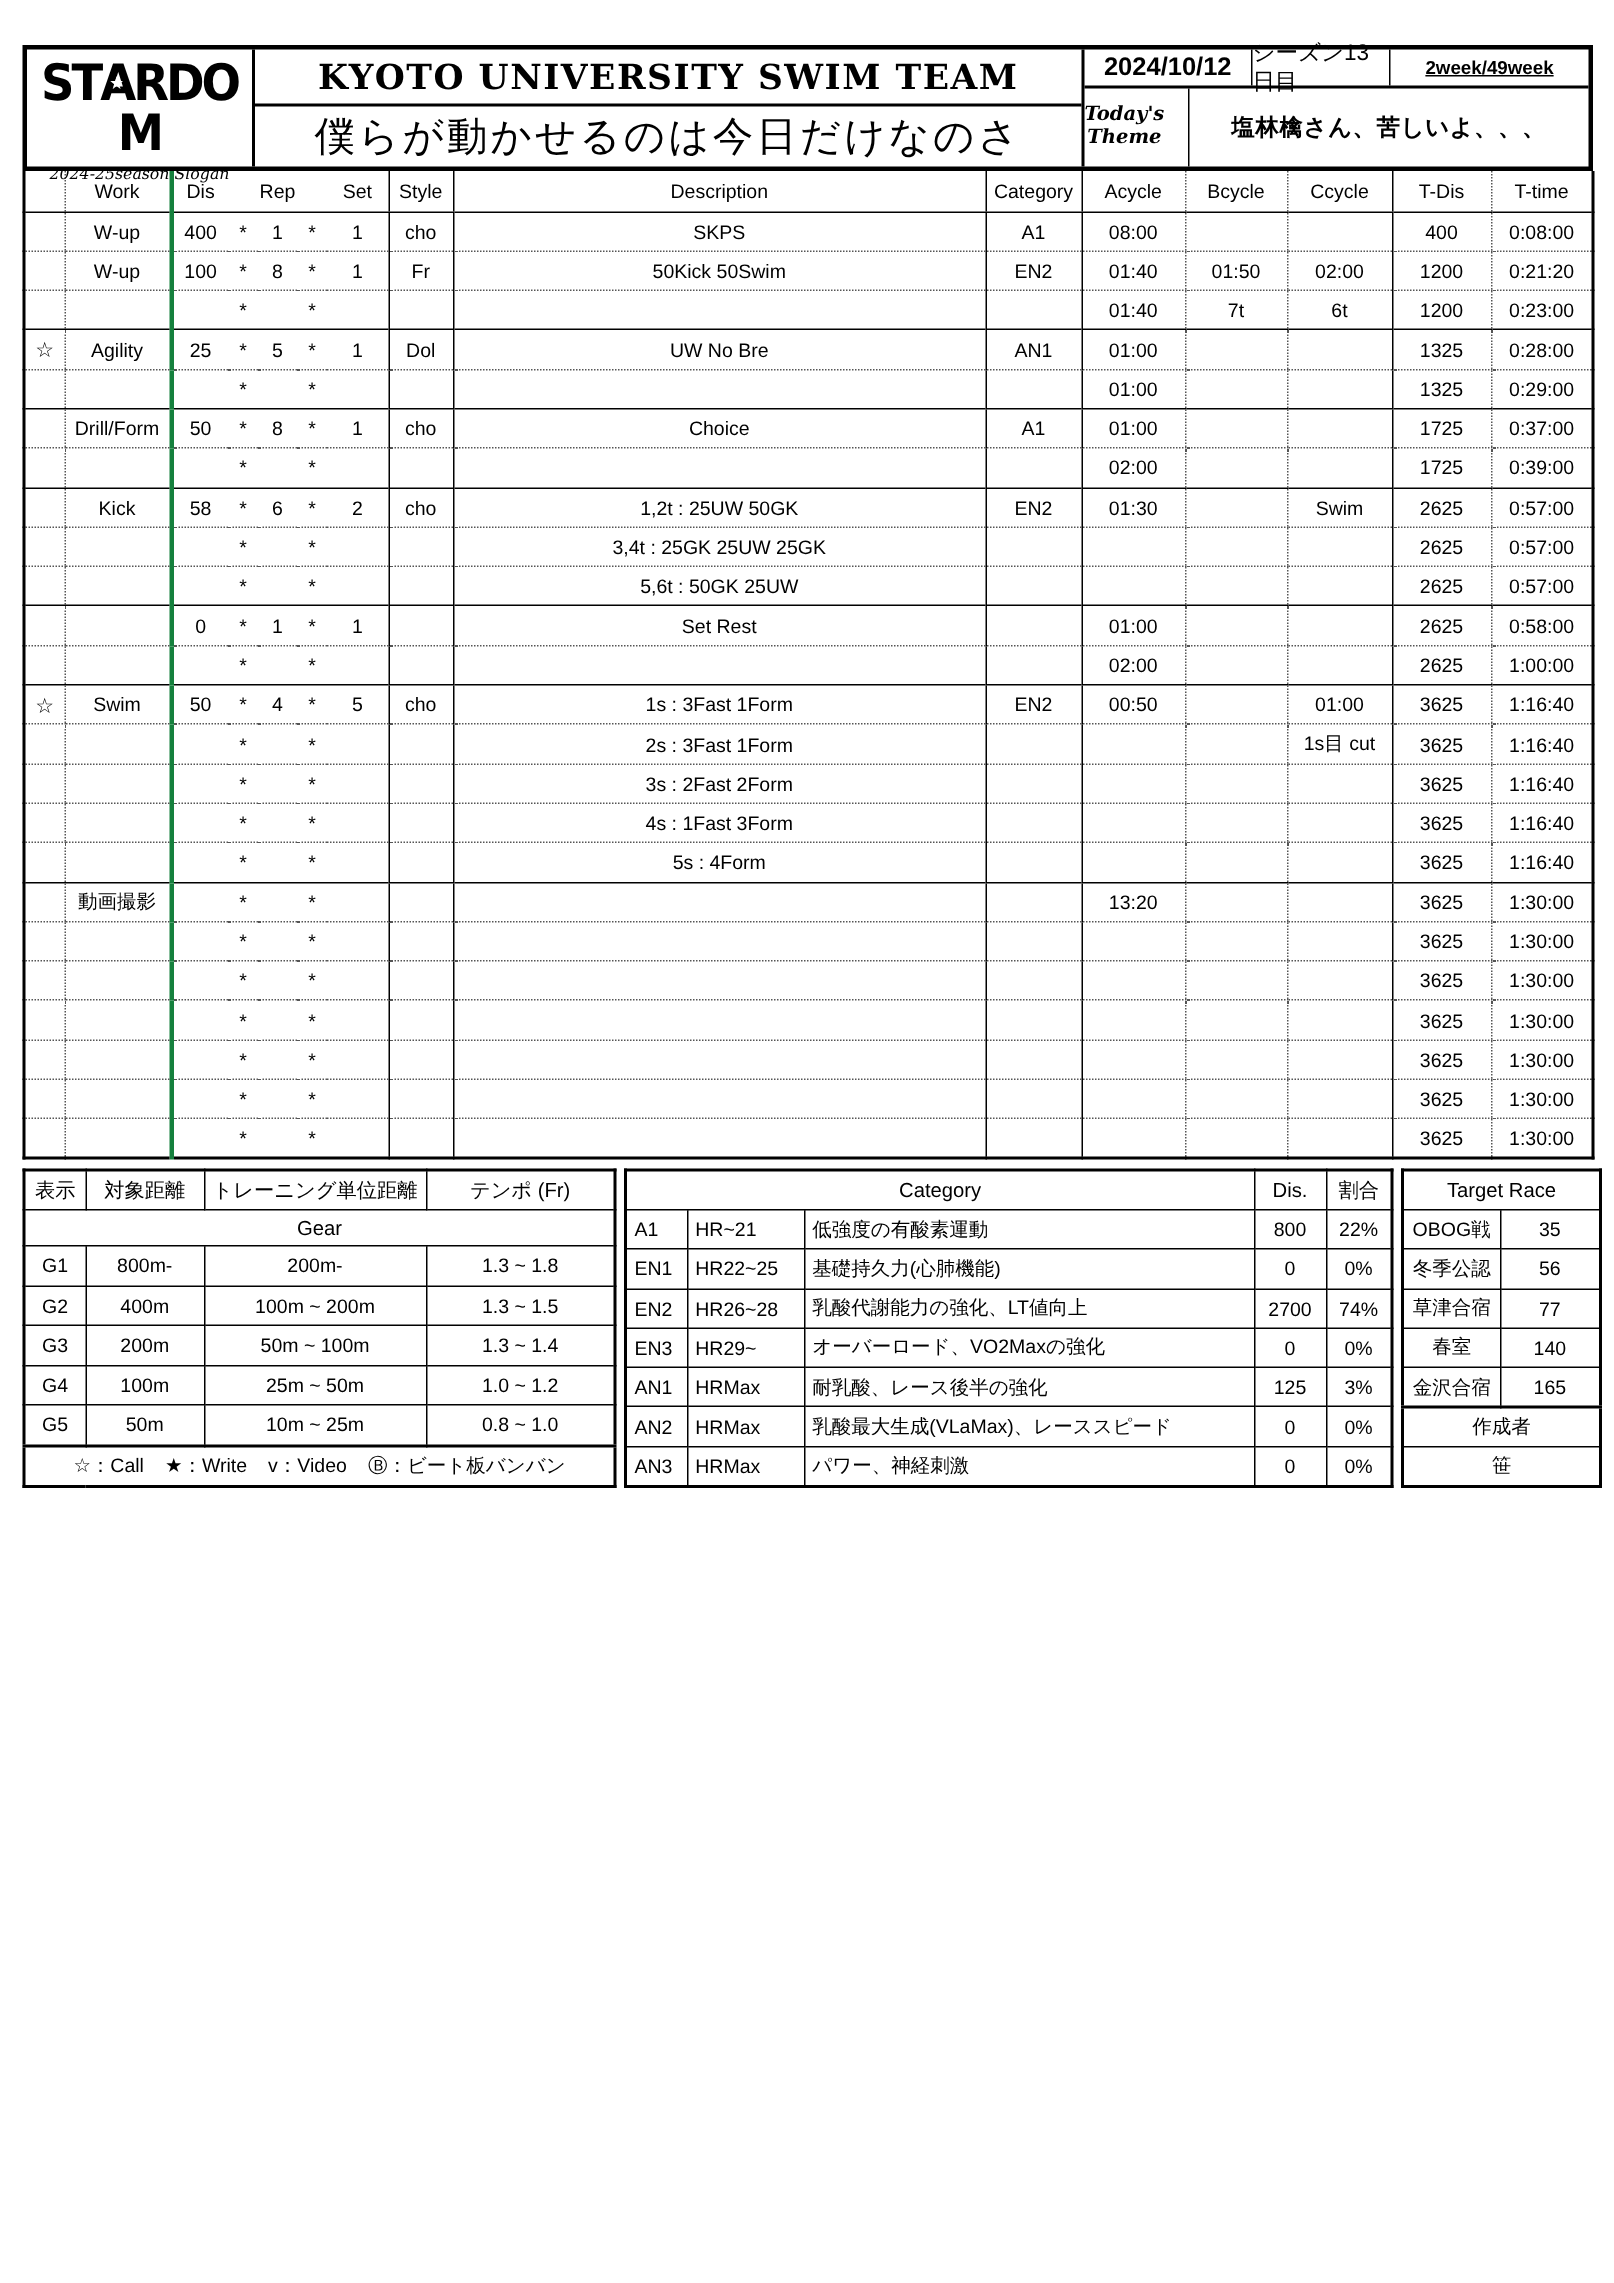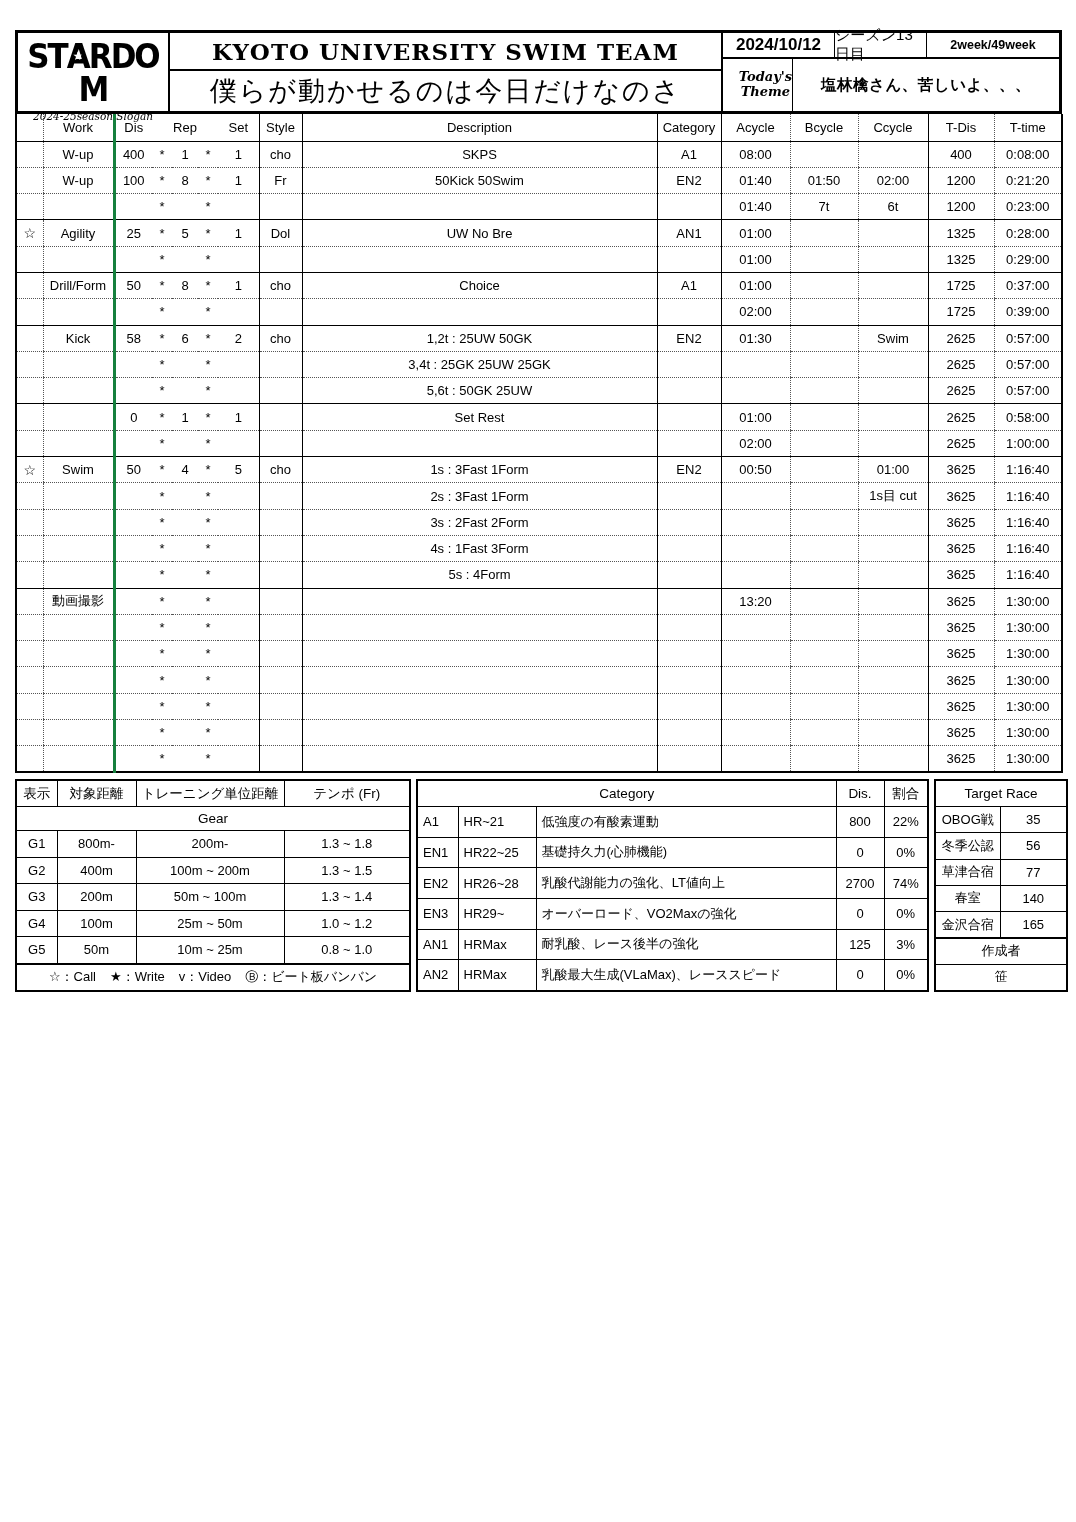"2week/49week" .cell-week { text-decoration: none -> underline }
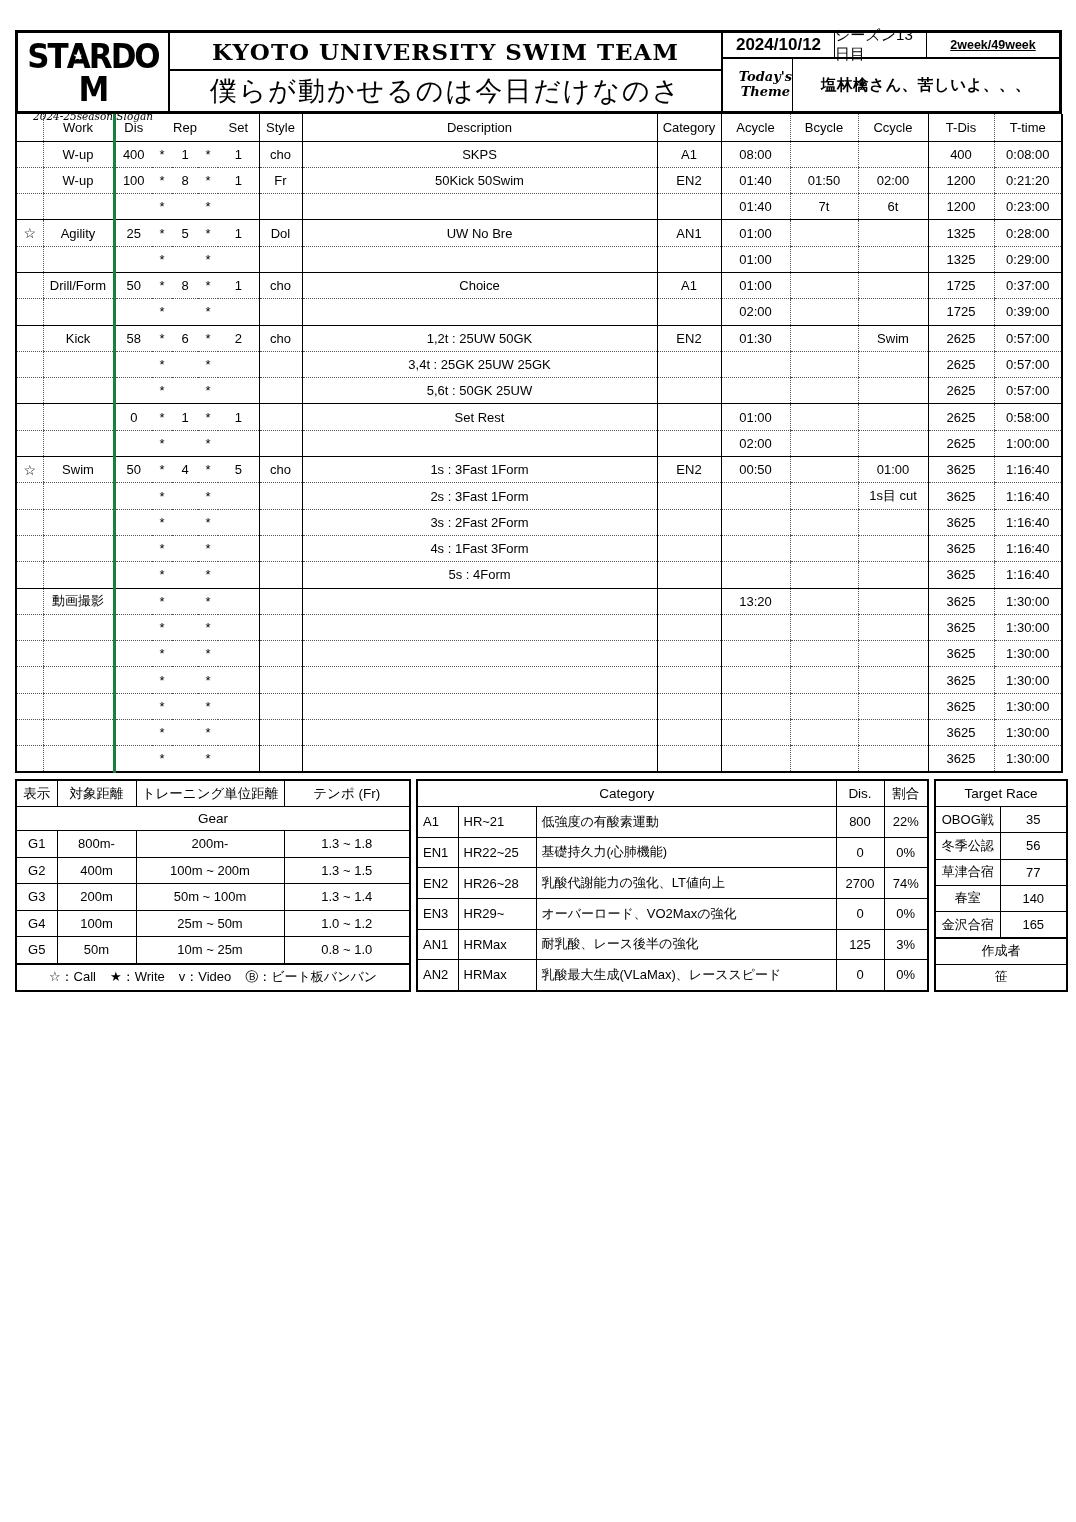"Today's" .cell-theme-label { justify-content: flex-end -> flex-start }
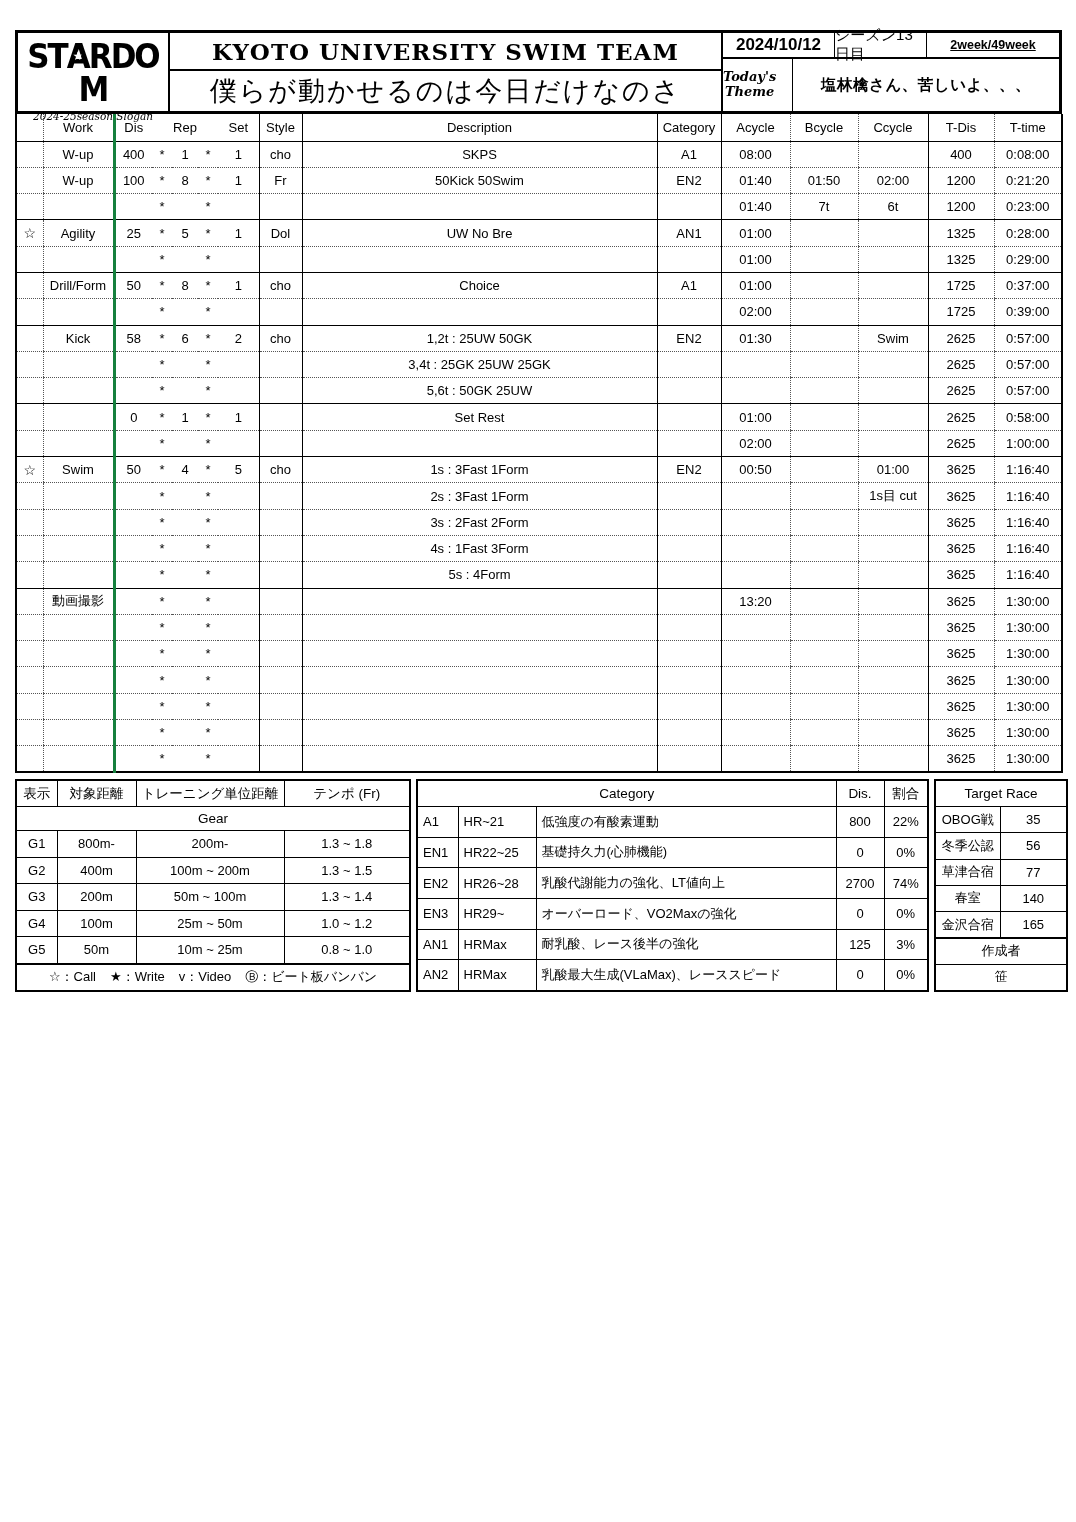"AN3" tr { html: none -> <tr> <td>AN3</td> <td>HRMax</td> <td>パワー、神経刺激</td> <td>0</td> <td>0%</td> </tr> }
